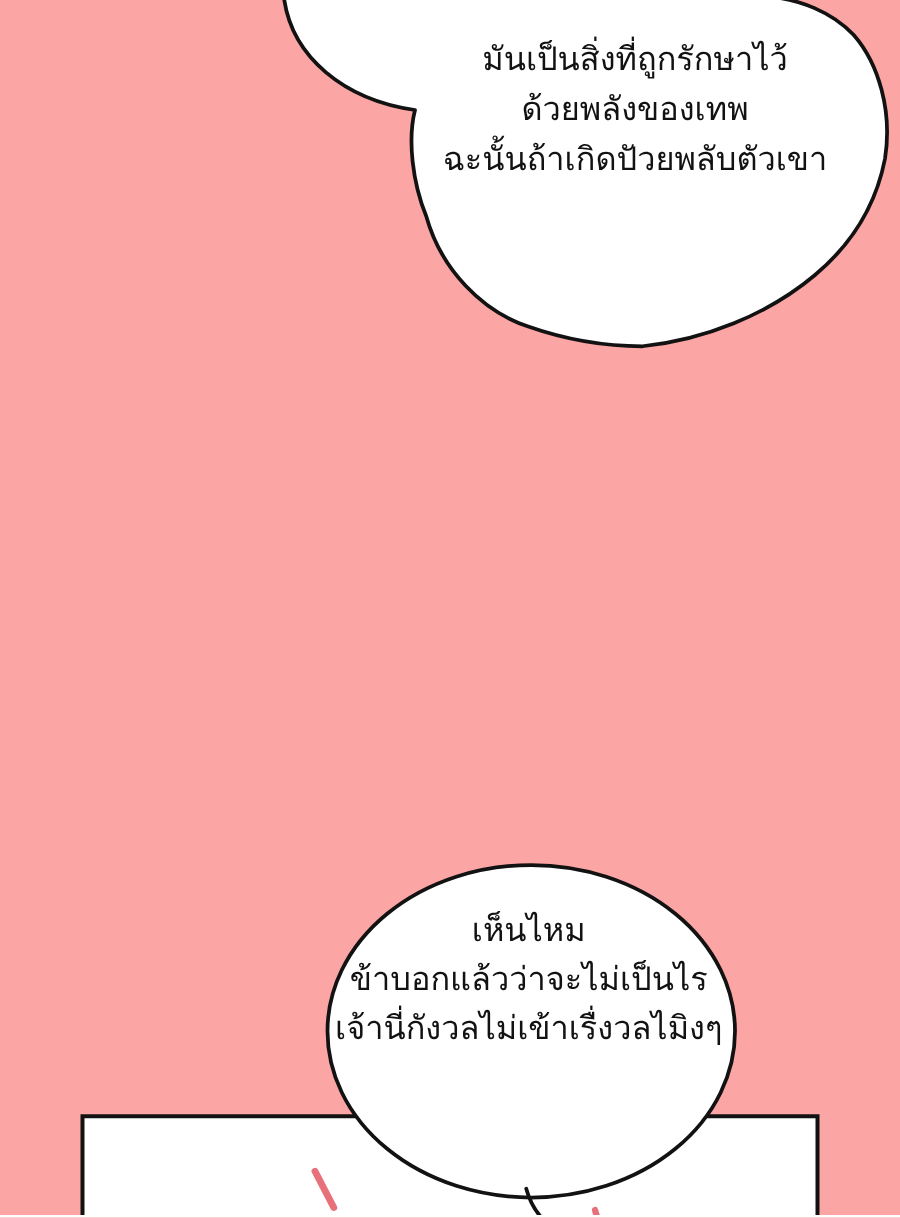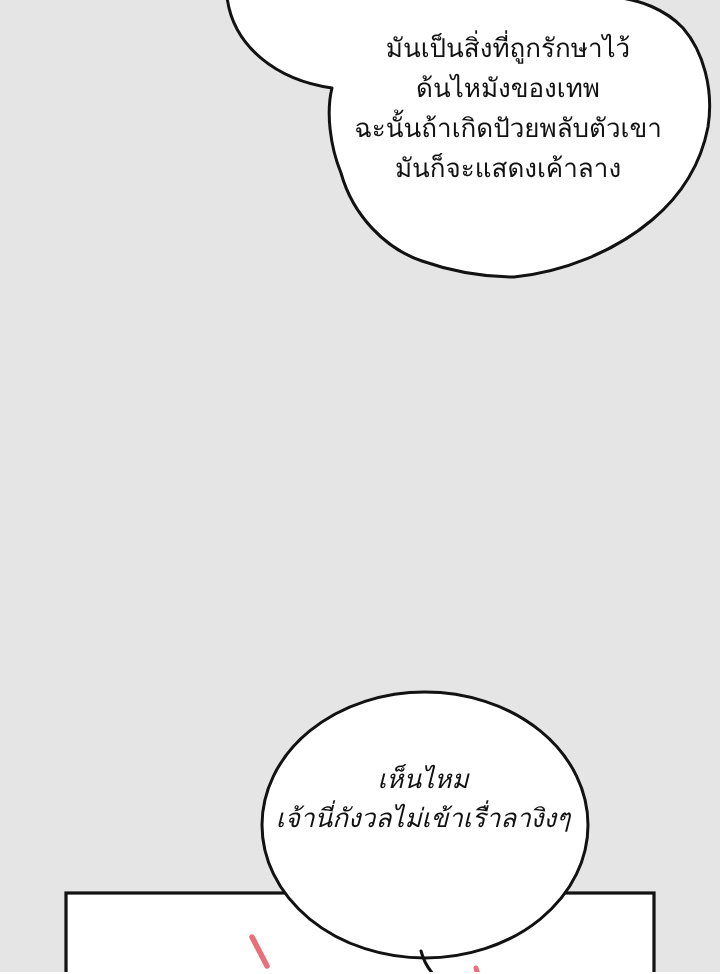"มันเป็นสิ่งที่ถูกรักษาไว้" .page { background: #e5e5e5 -> #fca5a5 }
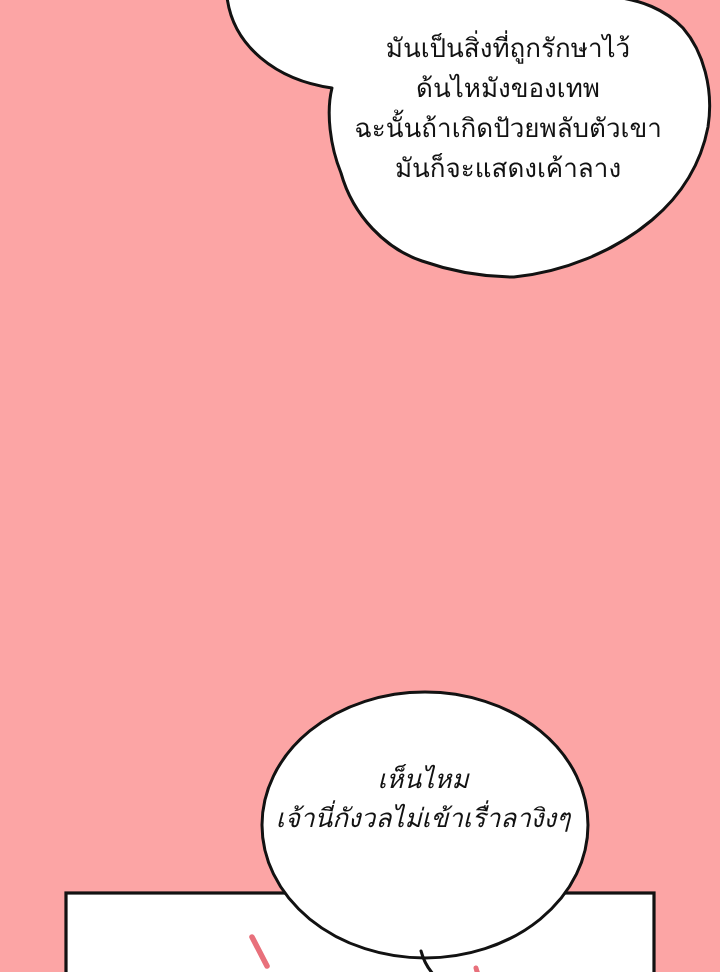"ด้นไหมังของเทพ" span.speech-line { text: ด้นไหมังของเทพ -> ด้วยพลังของเทพ }
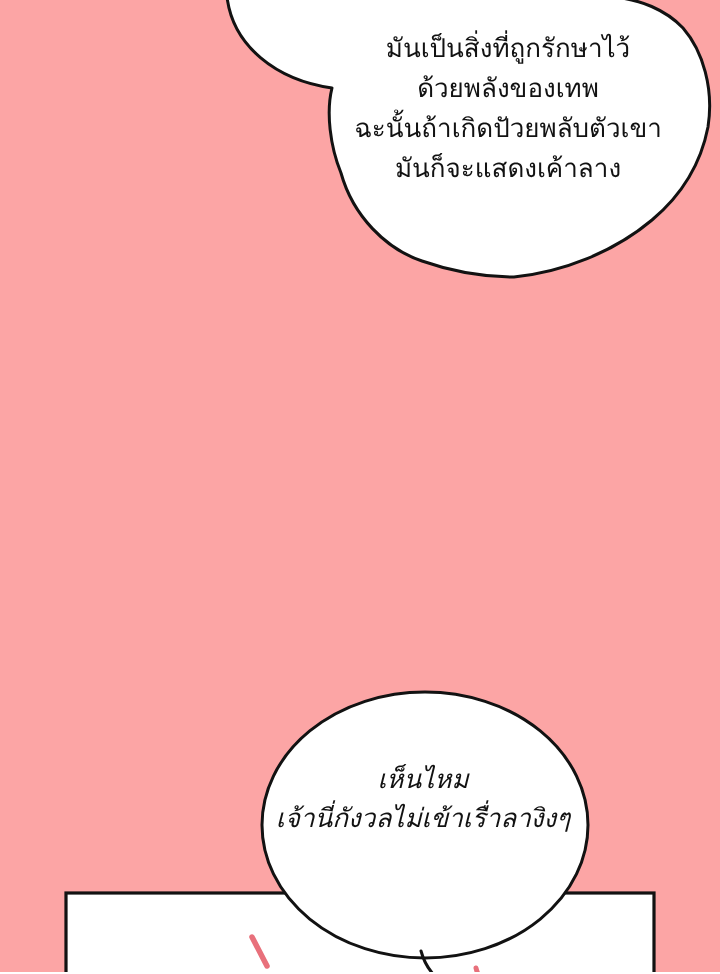"มันก็จะแสดงเค้าลาง" span.speech-line { html: <span>มันก็จะแสดงเค้าลาง</span> -> none }
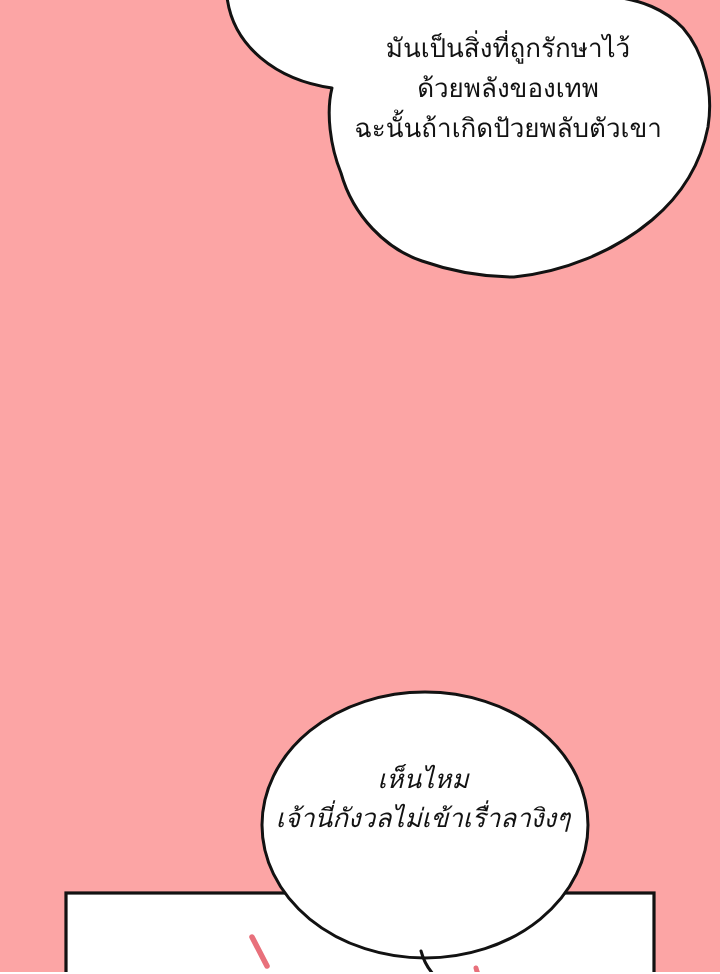"เห็นไหม" .speech-text--bottom { font-style: italic -> none; top: 760px -> 726px }
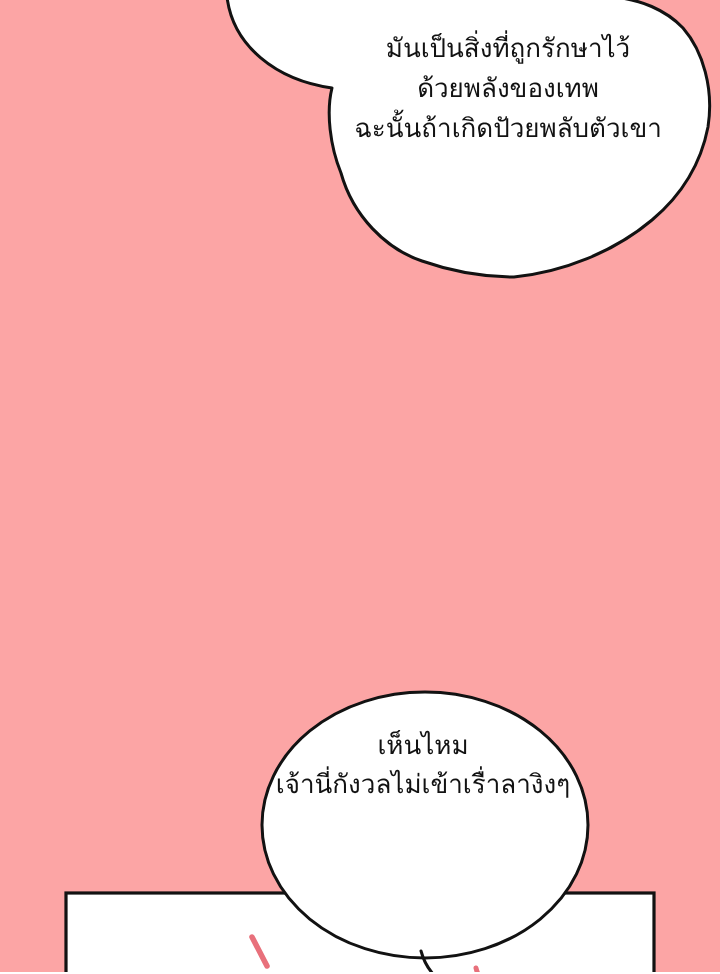"ข้าบอกแล้วว่าจะไม่เป็นไร" span.speech-line { html: none -> <span>ข้าบอกแล้วว่าจะไม่เป็นไร</span> }
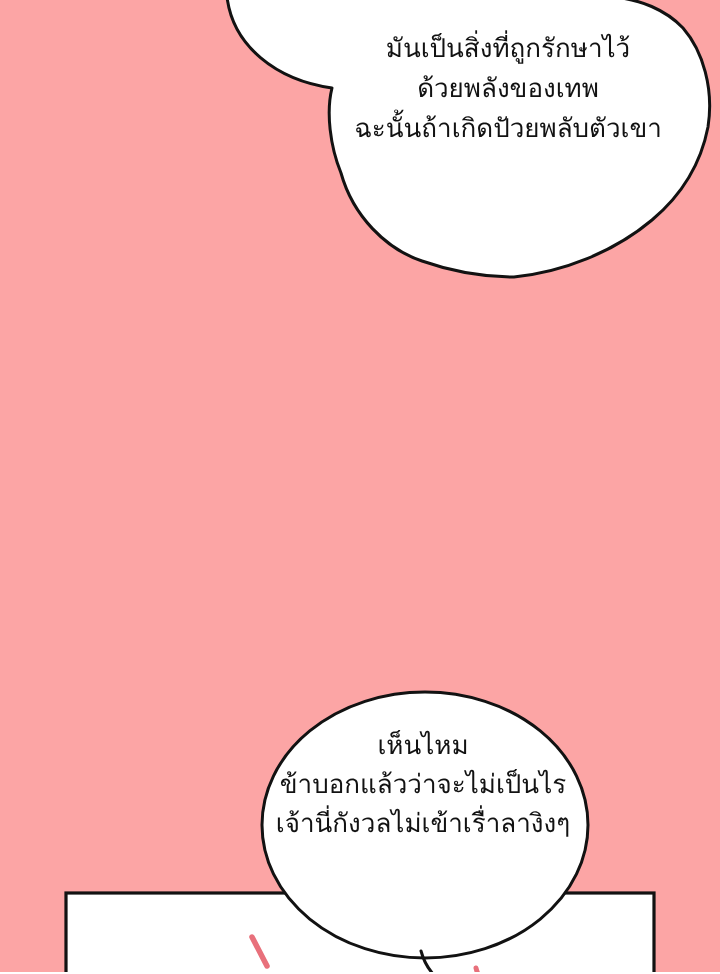"เจ้านี่กังวลไม่เข้าเรื่าลางิงๆ" span.speech-line { text: เจ้านี่กังวลไม่เข้าเรื่าลางิงๆ -> เจ้านี่กังวลไม่เข้าเรื่งวลไมิงๆ }
